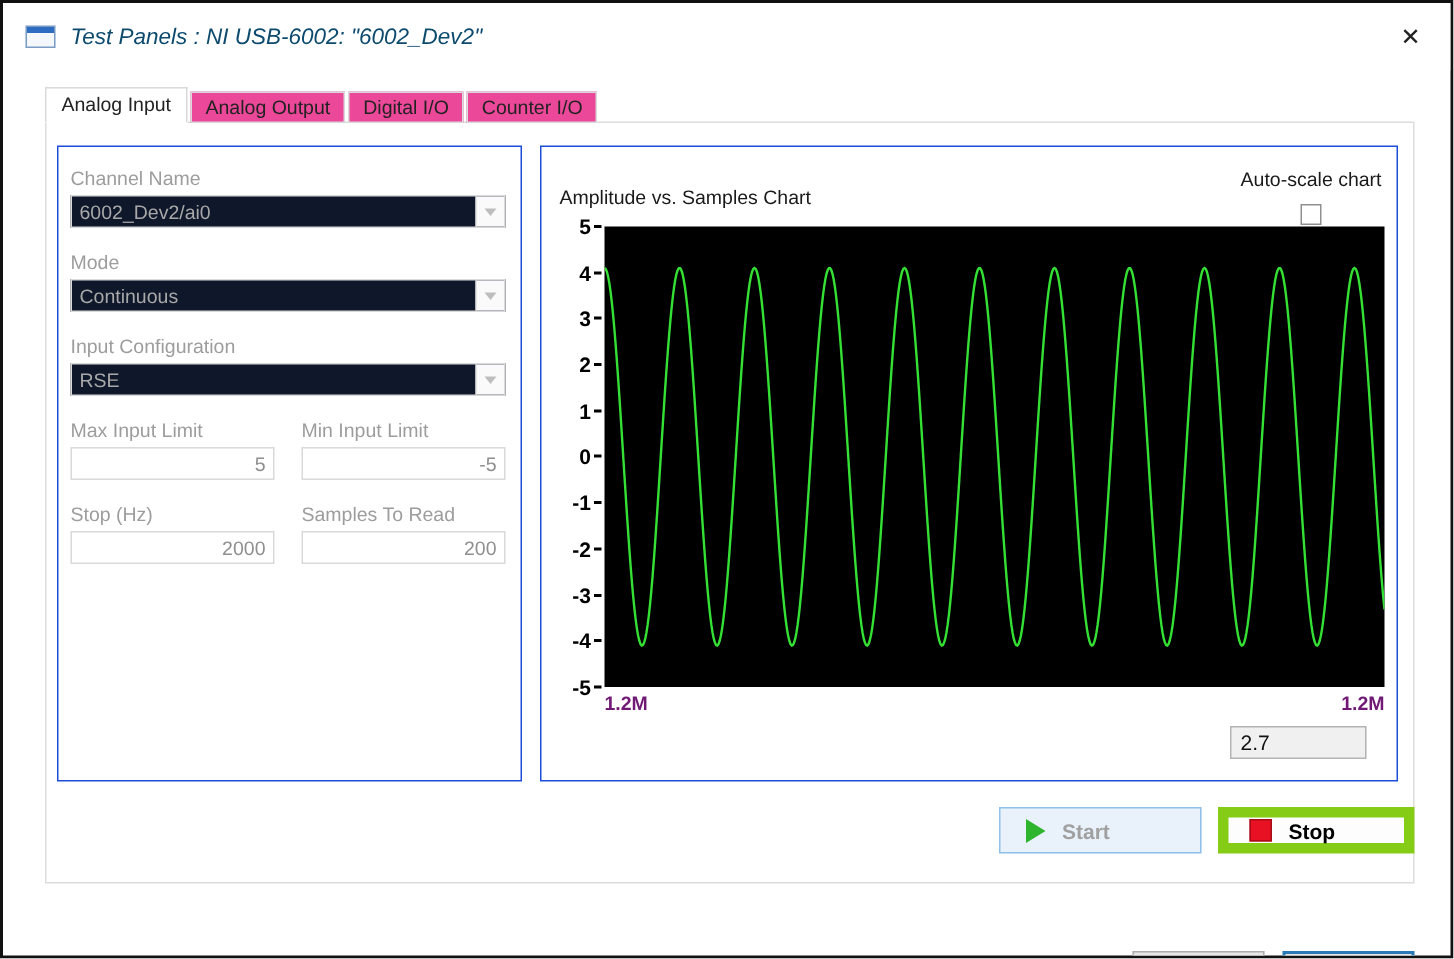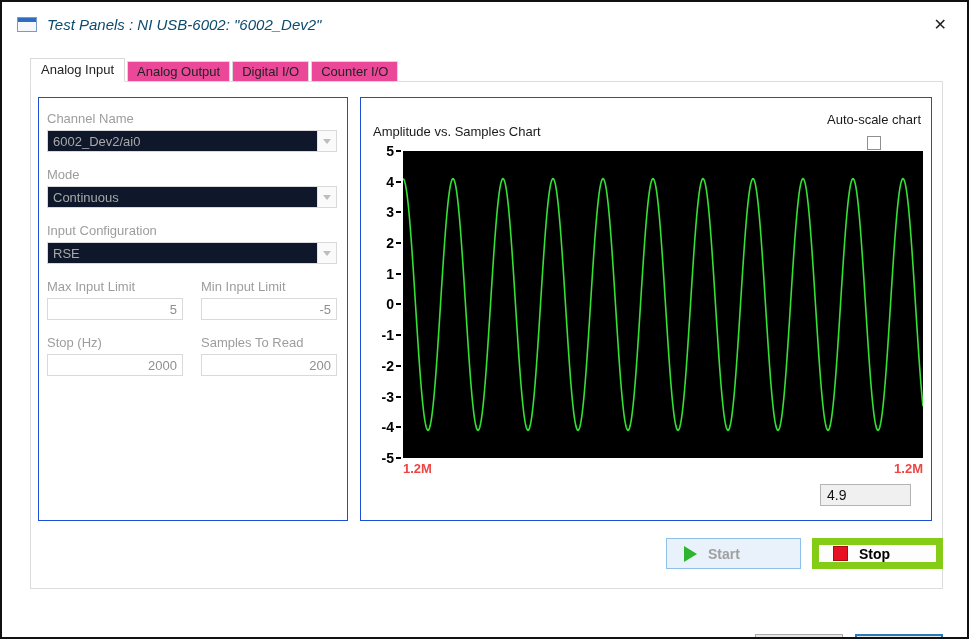"1.2M" .x-axis span { color: #ef4444 -> #701a75 }
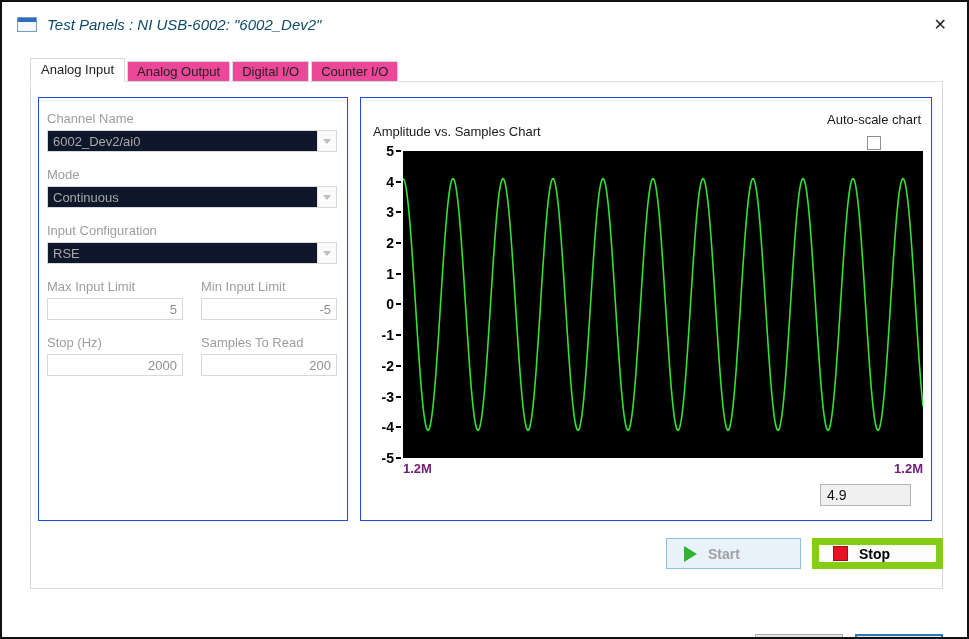"4.9" div.value-box { text: 4.9 -> 2.7 }
